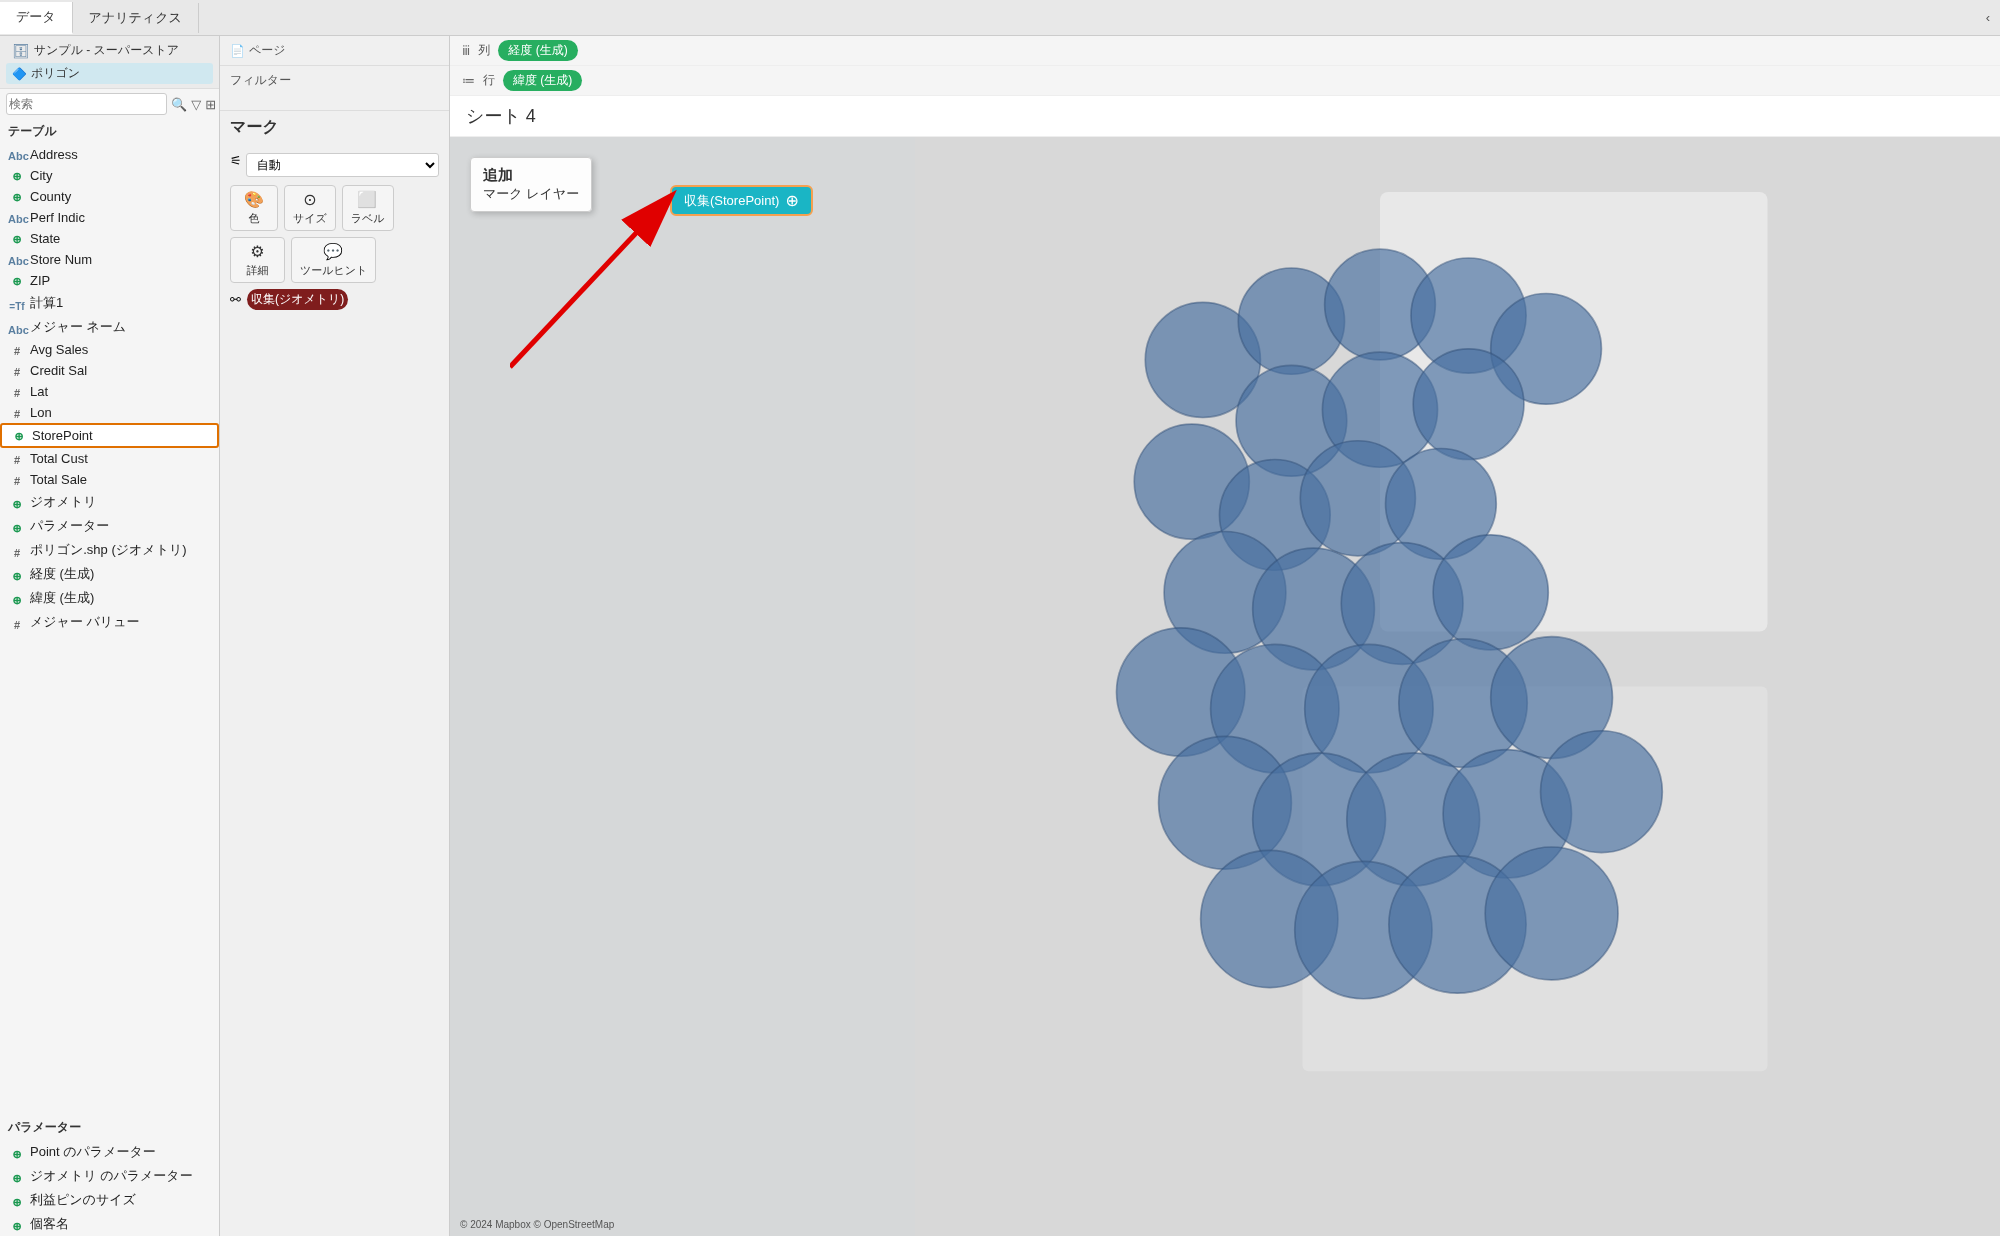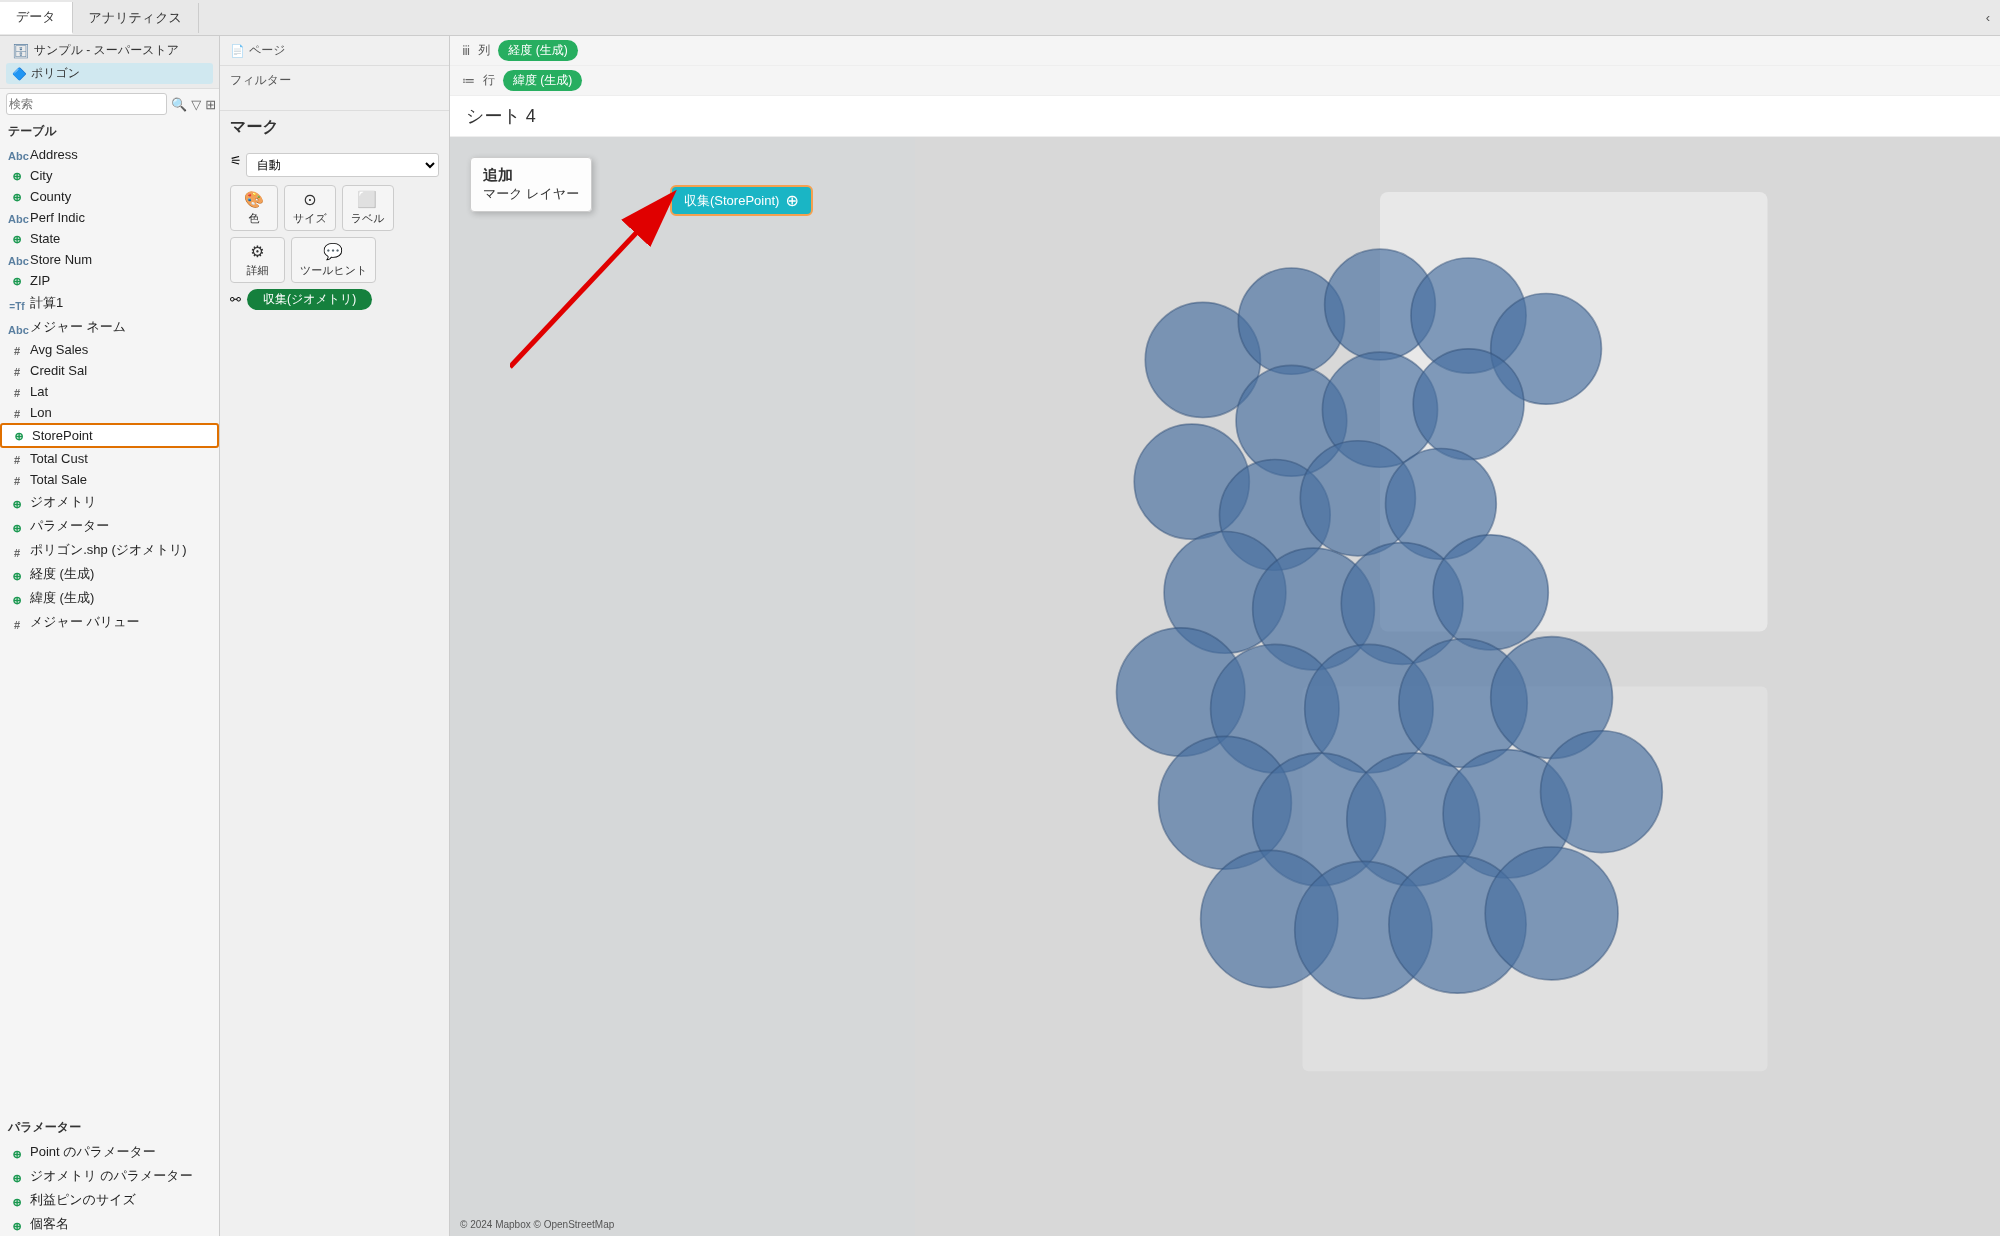"収集(ジオメトリ)" .marks-field-pill { background: #15803d -> #7f1d1d; padding: 2px 16px -> 2px 4px }
